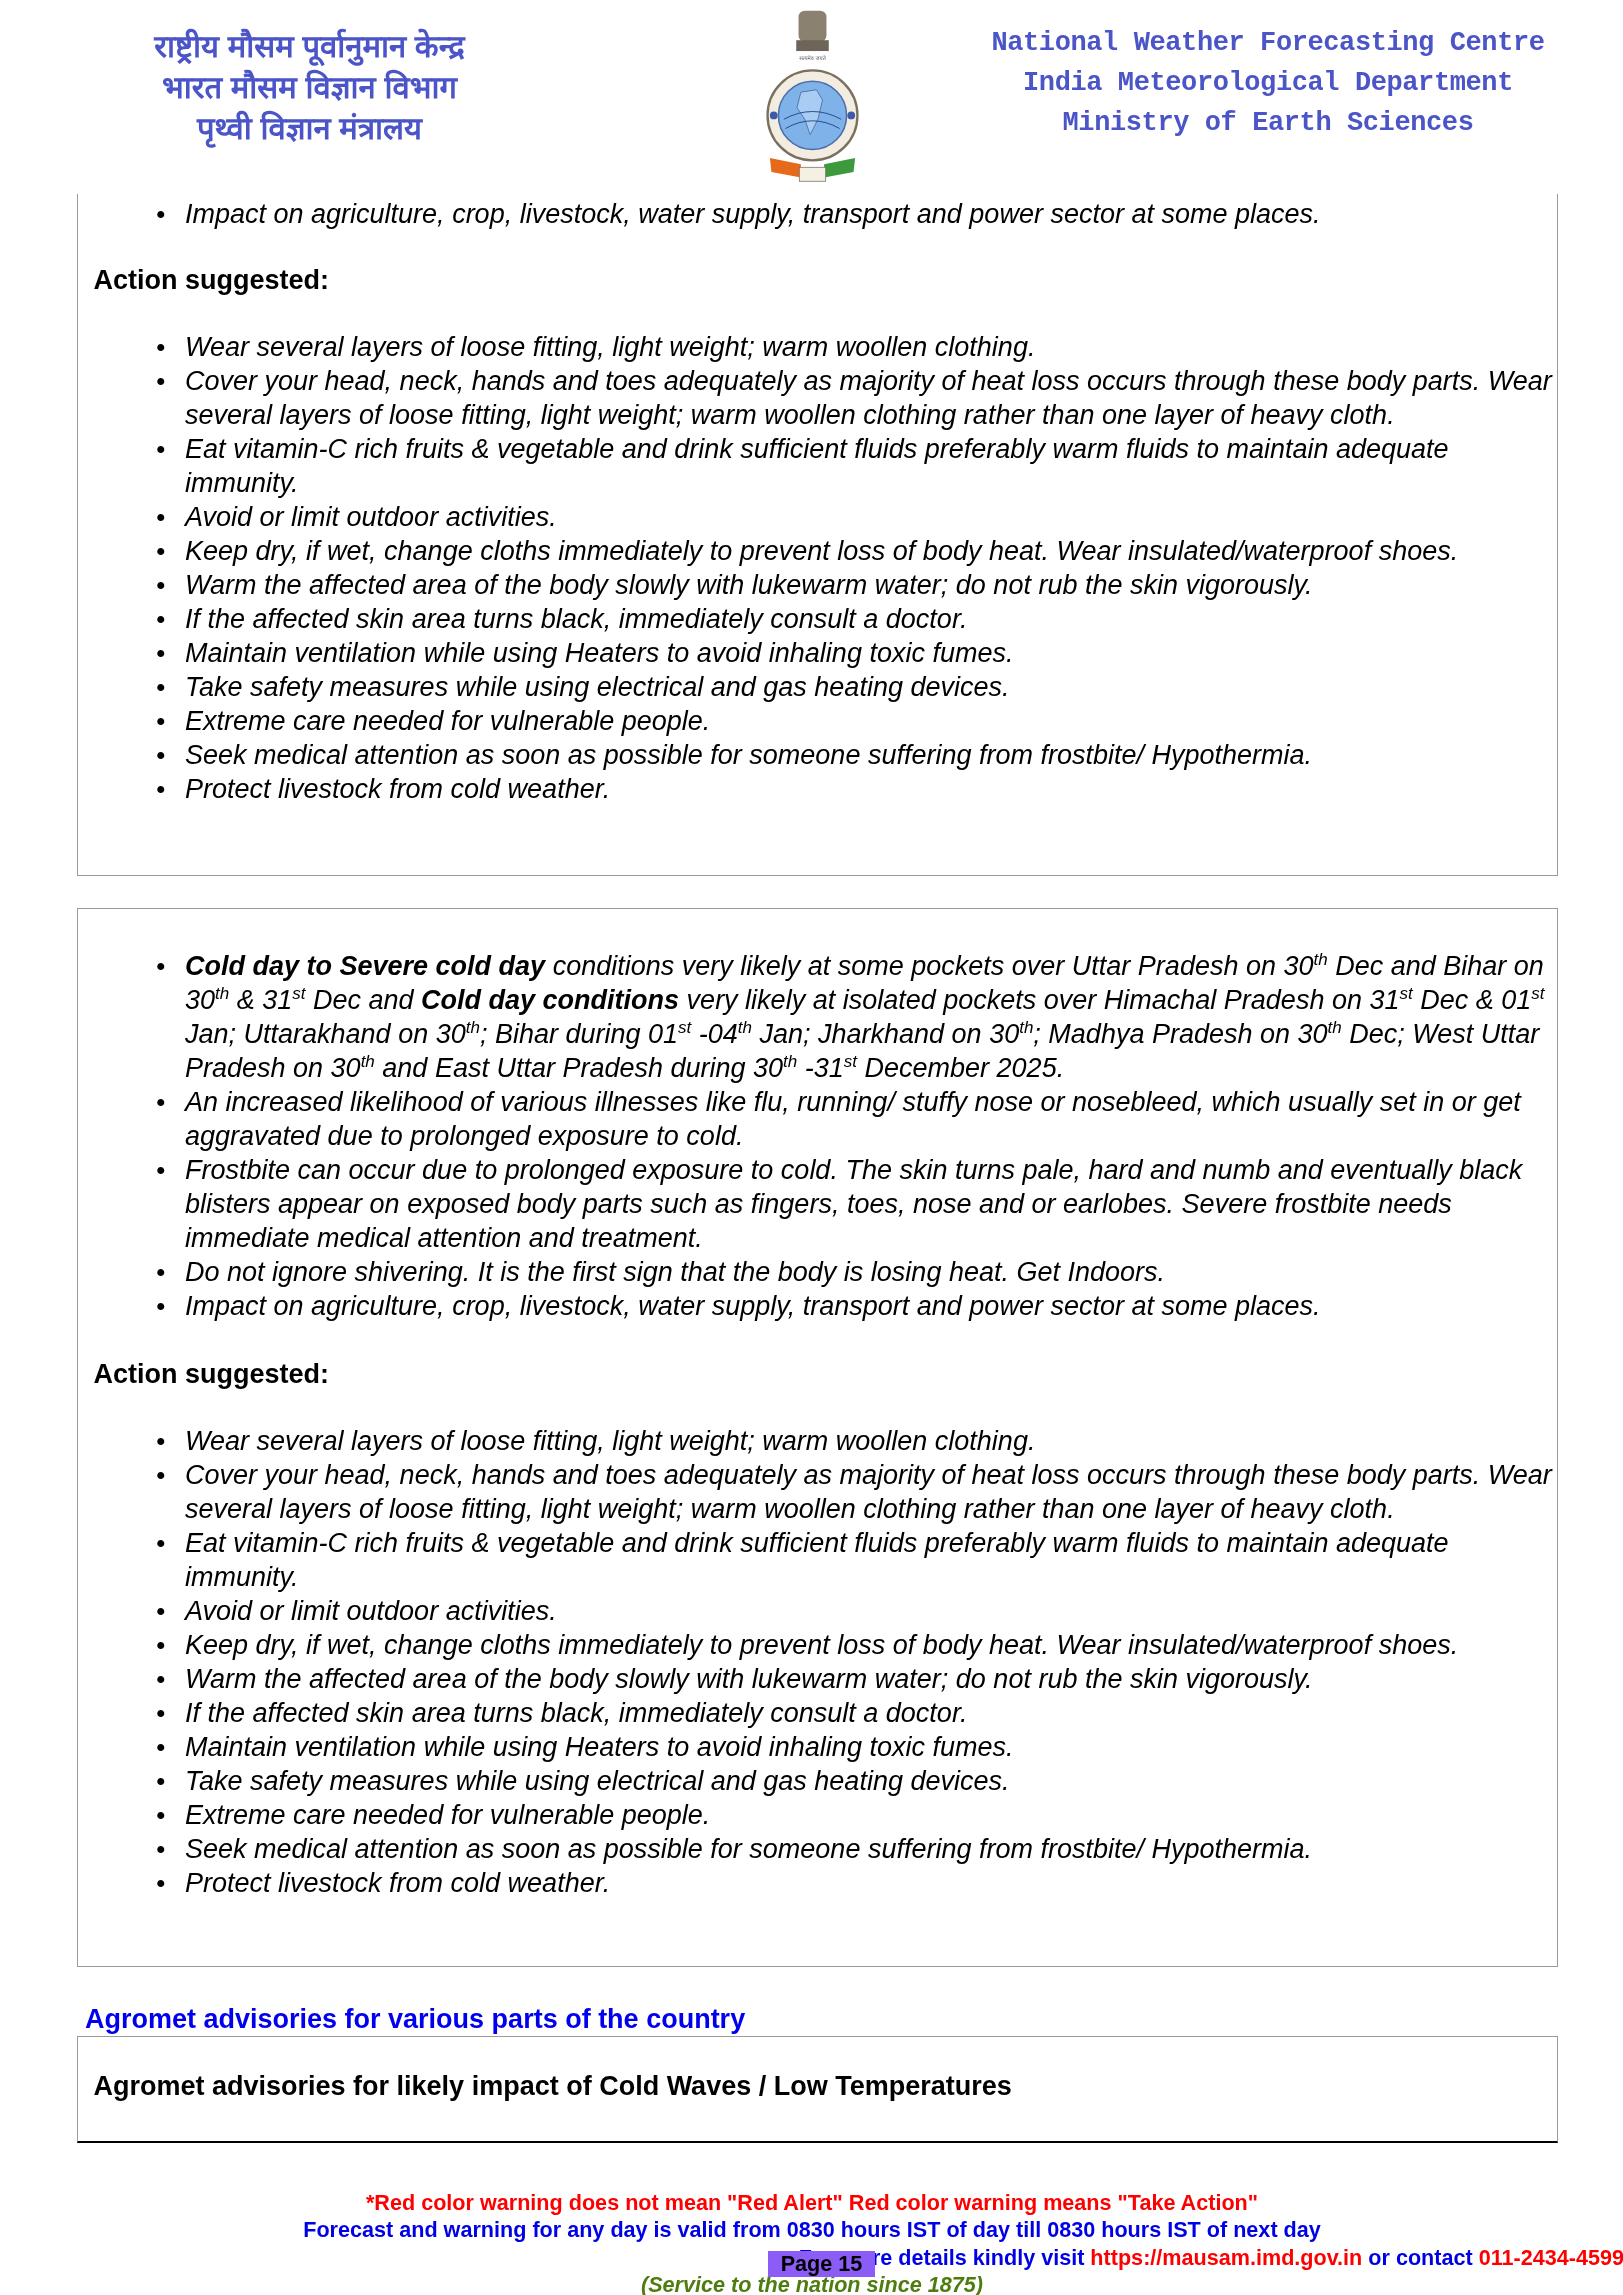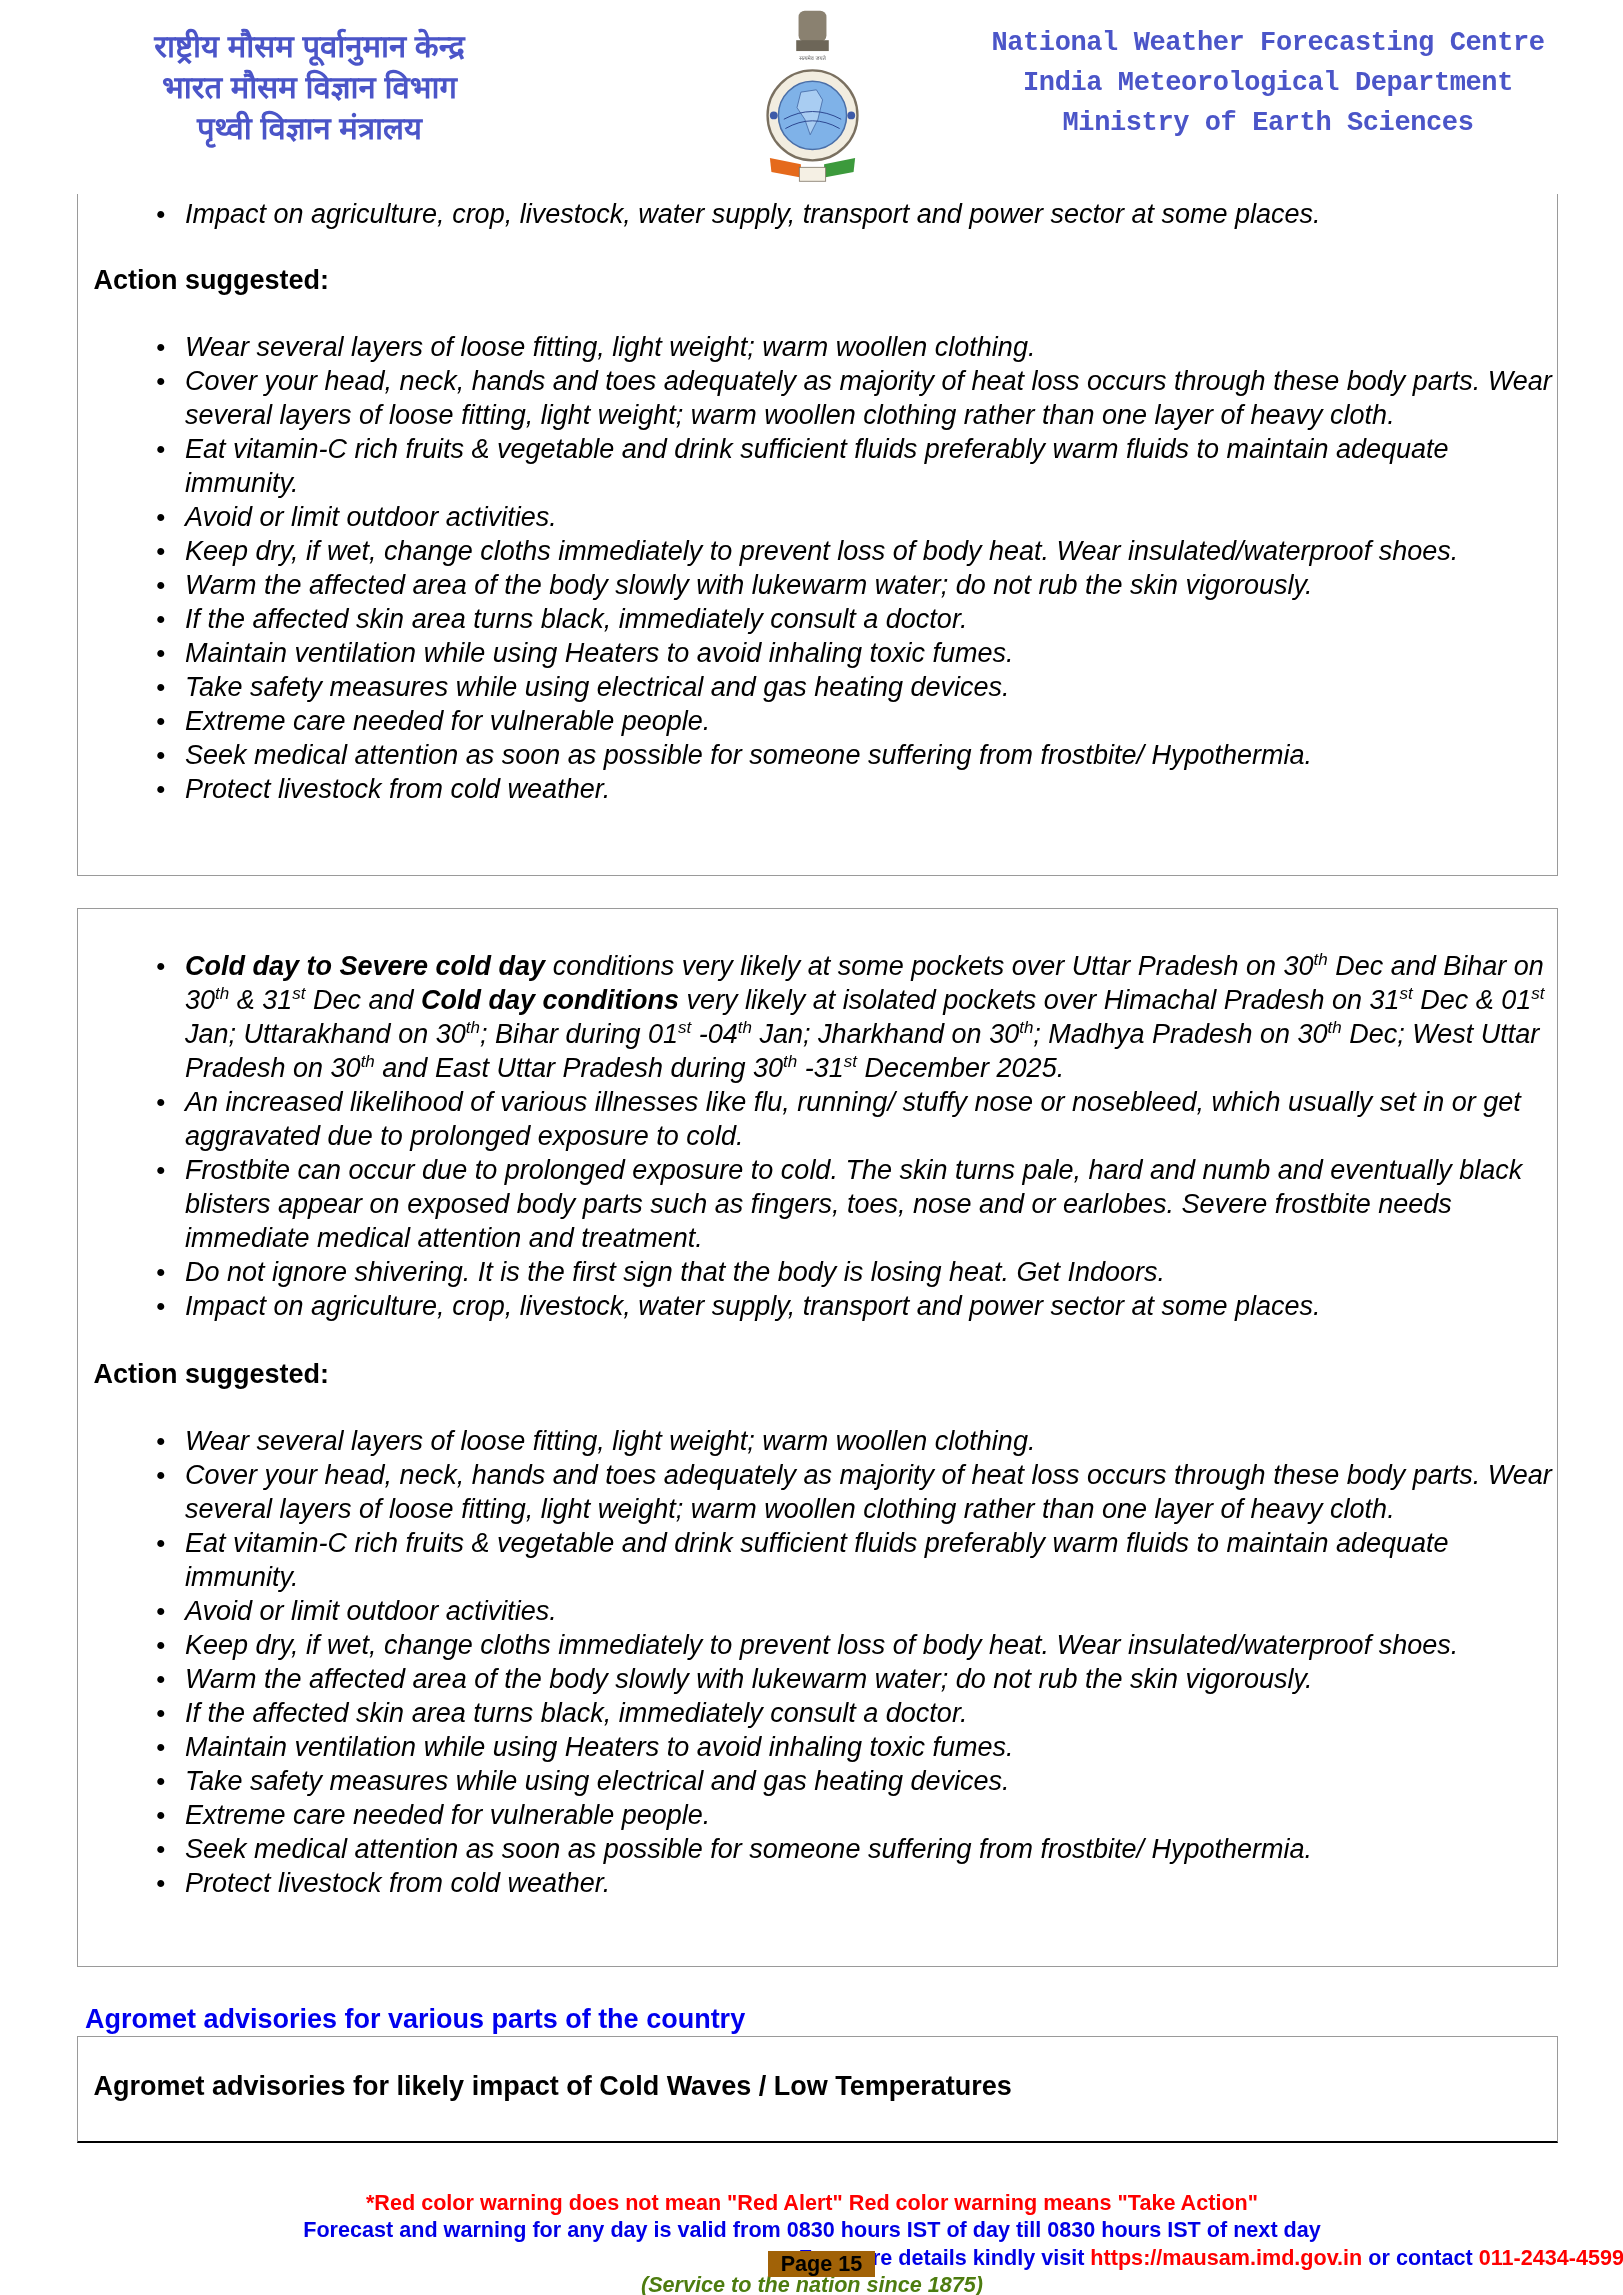"Page 15" .page { background: #a16207 -> #8b5cf6 }
